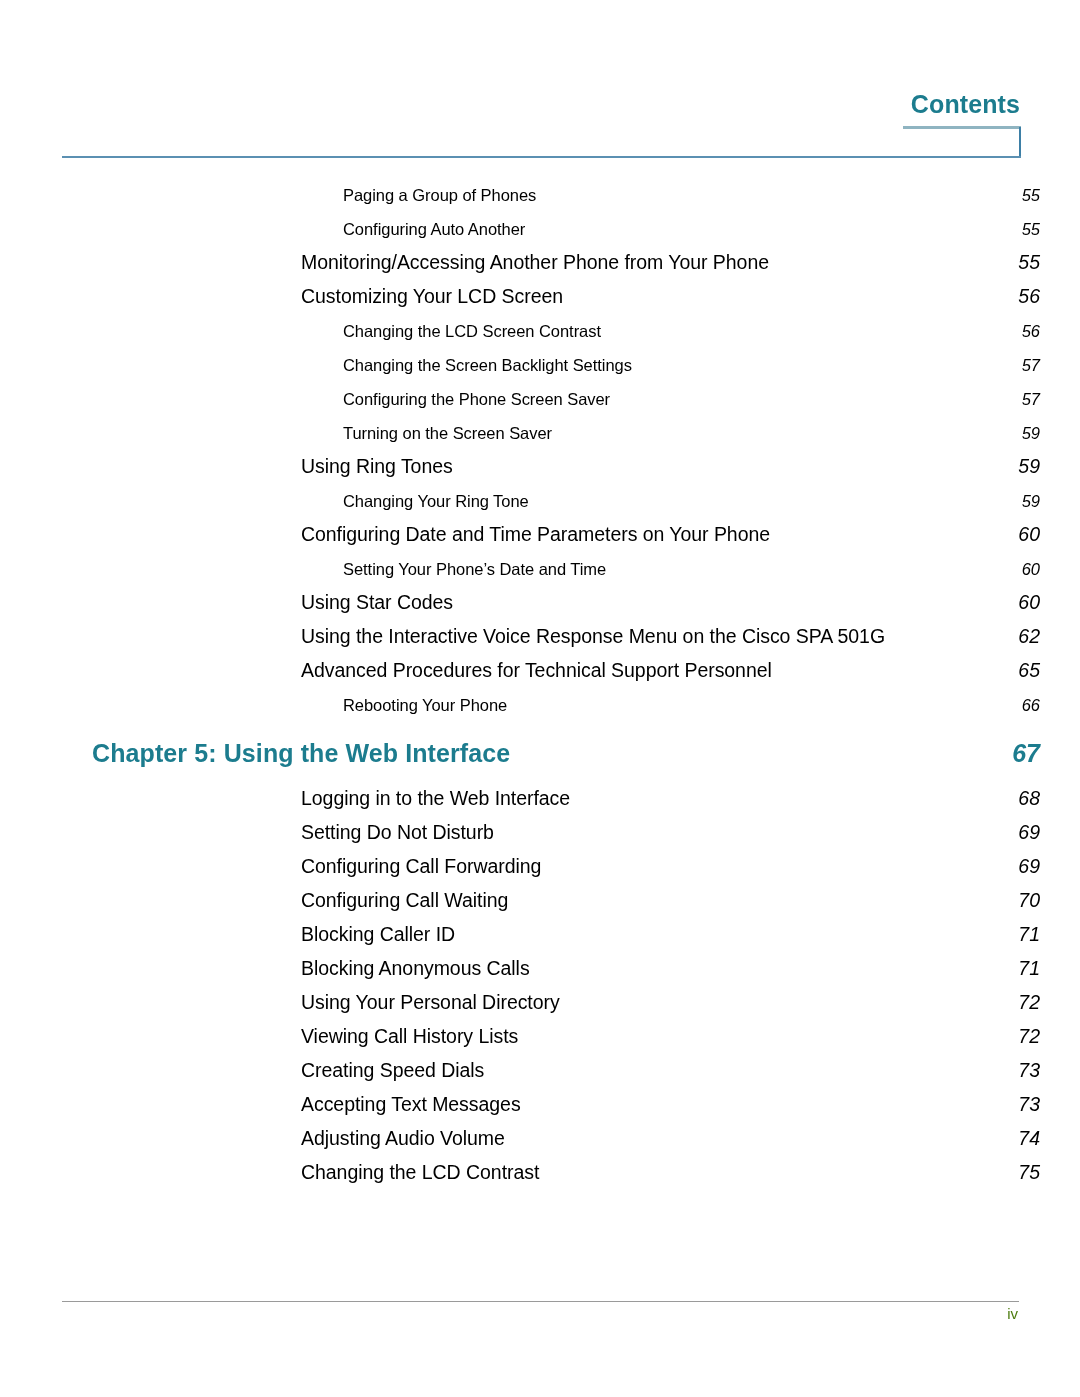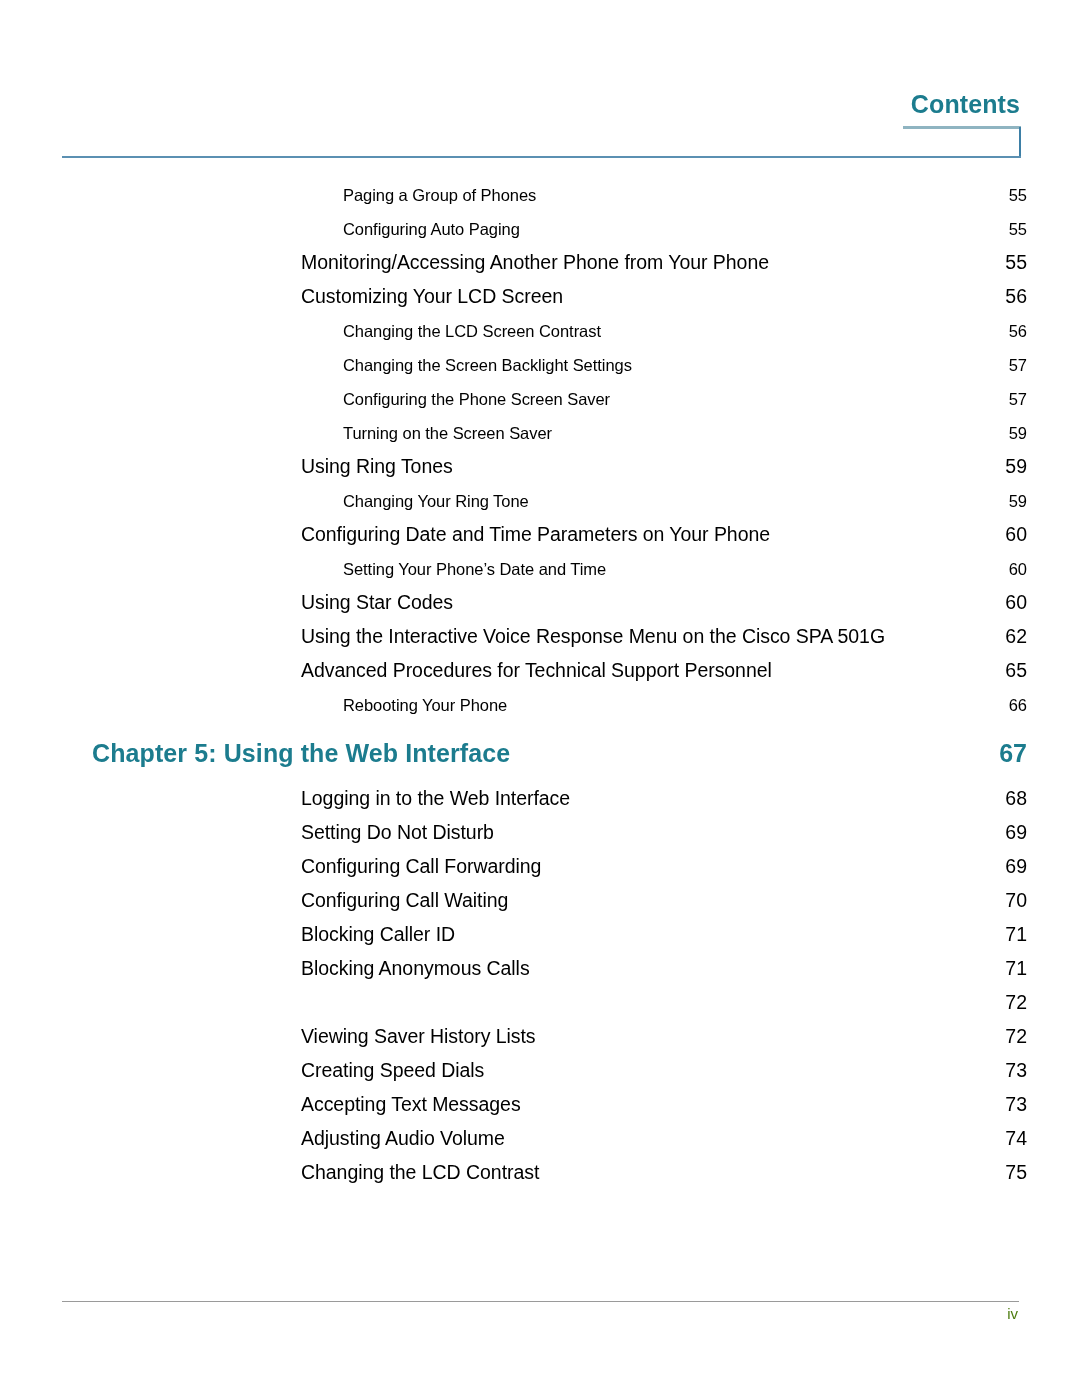"55" .toc-row .page-num { font-style: none -> italic; right: 69px -> 56px }
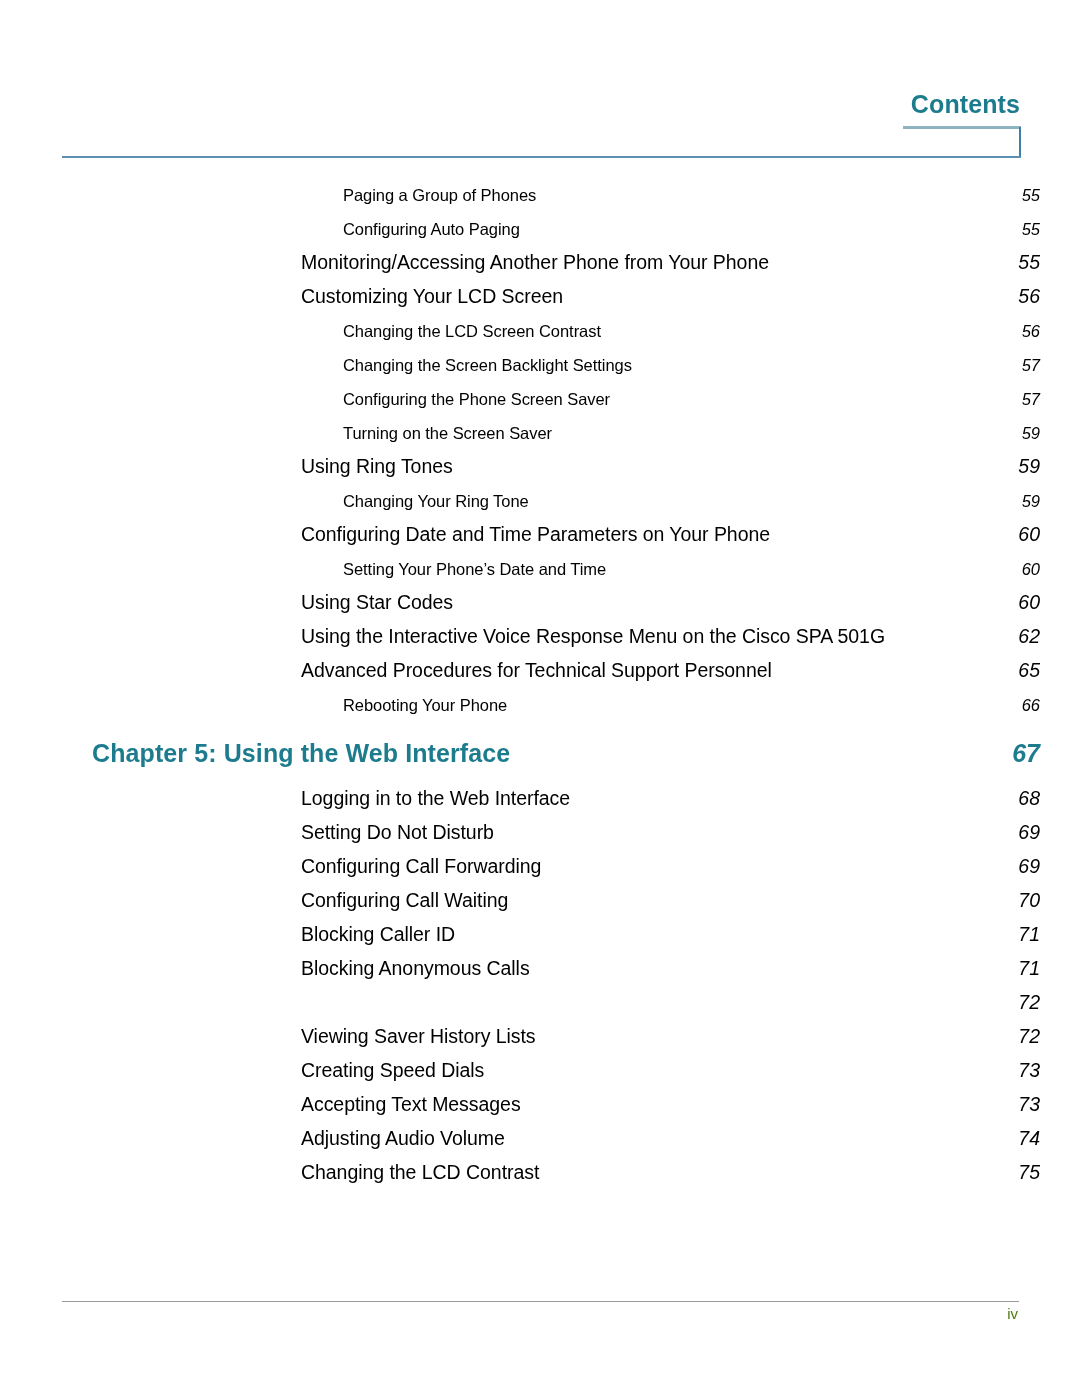"Configuring Auto Paging" span.label { text: Paging -> Another }
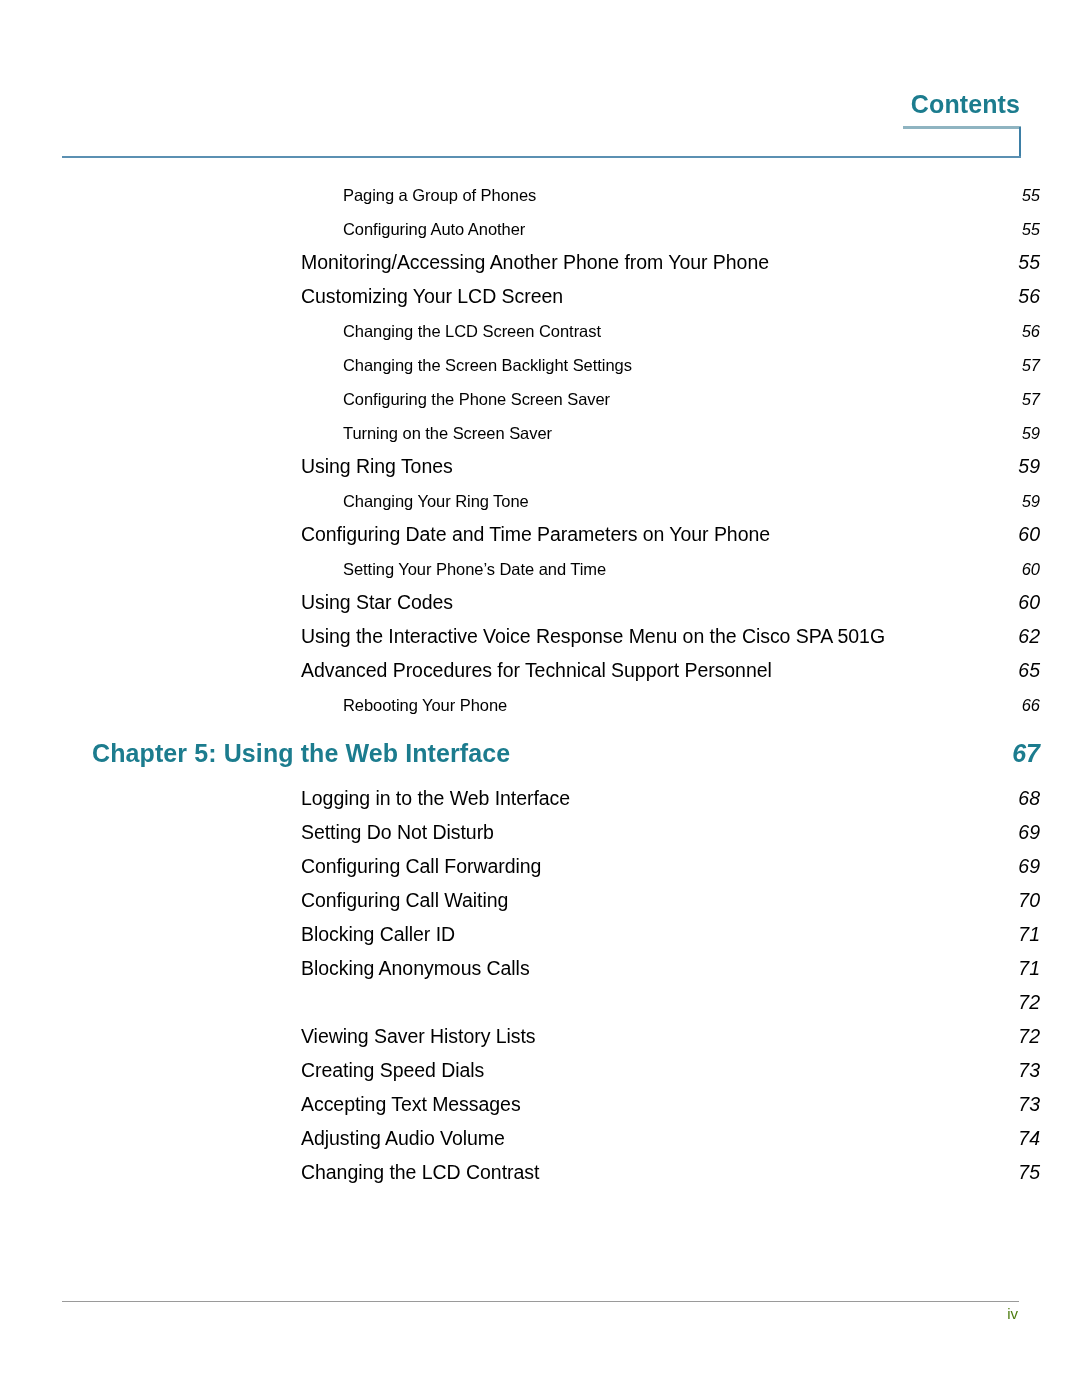"Using Your Personal Directory" span.label { html: none -> <span>Using Your Personal Directory</span> }
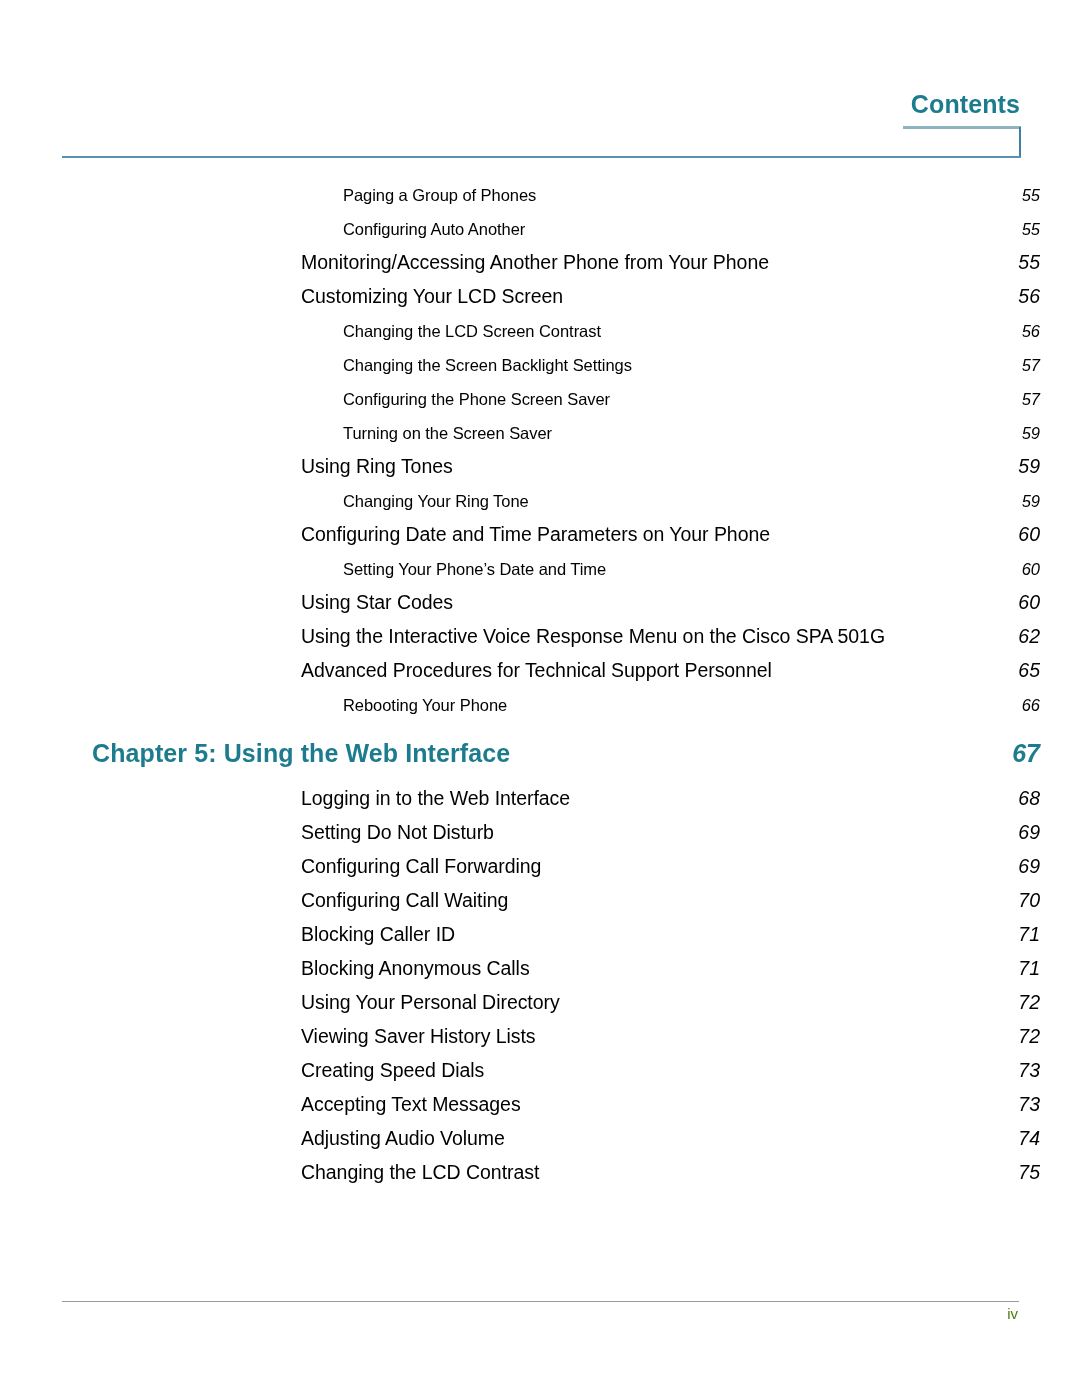"Viewing Saver History Lists" span.label { text: Saver -> Call }
